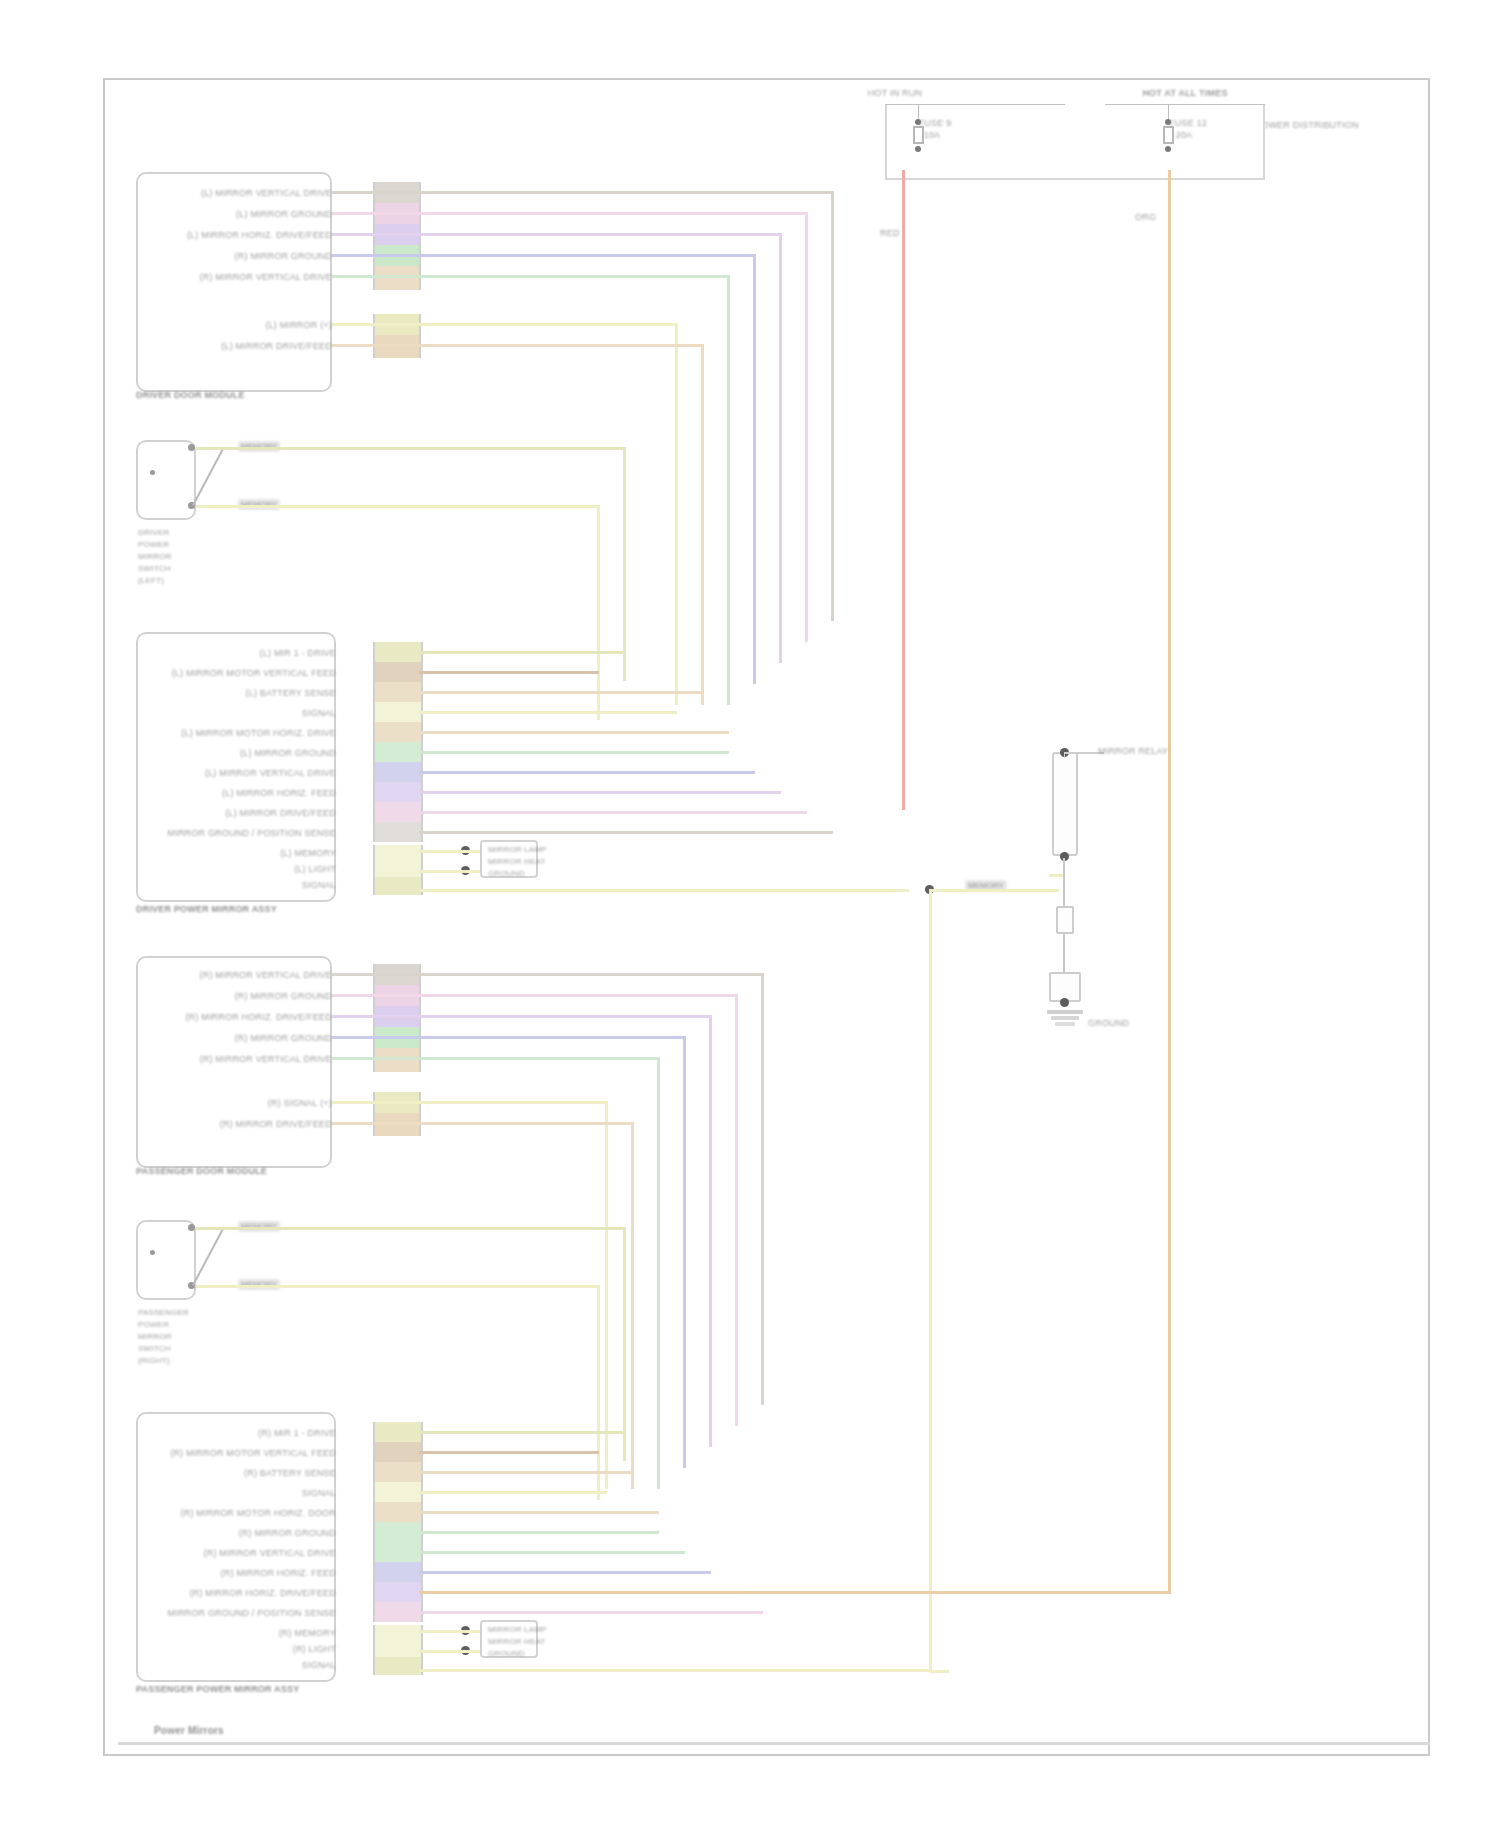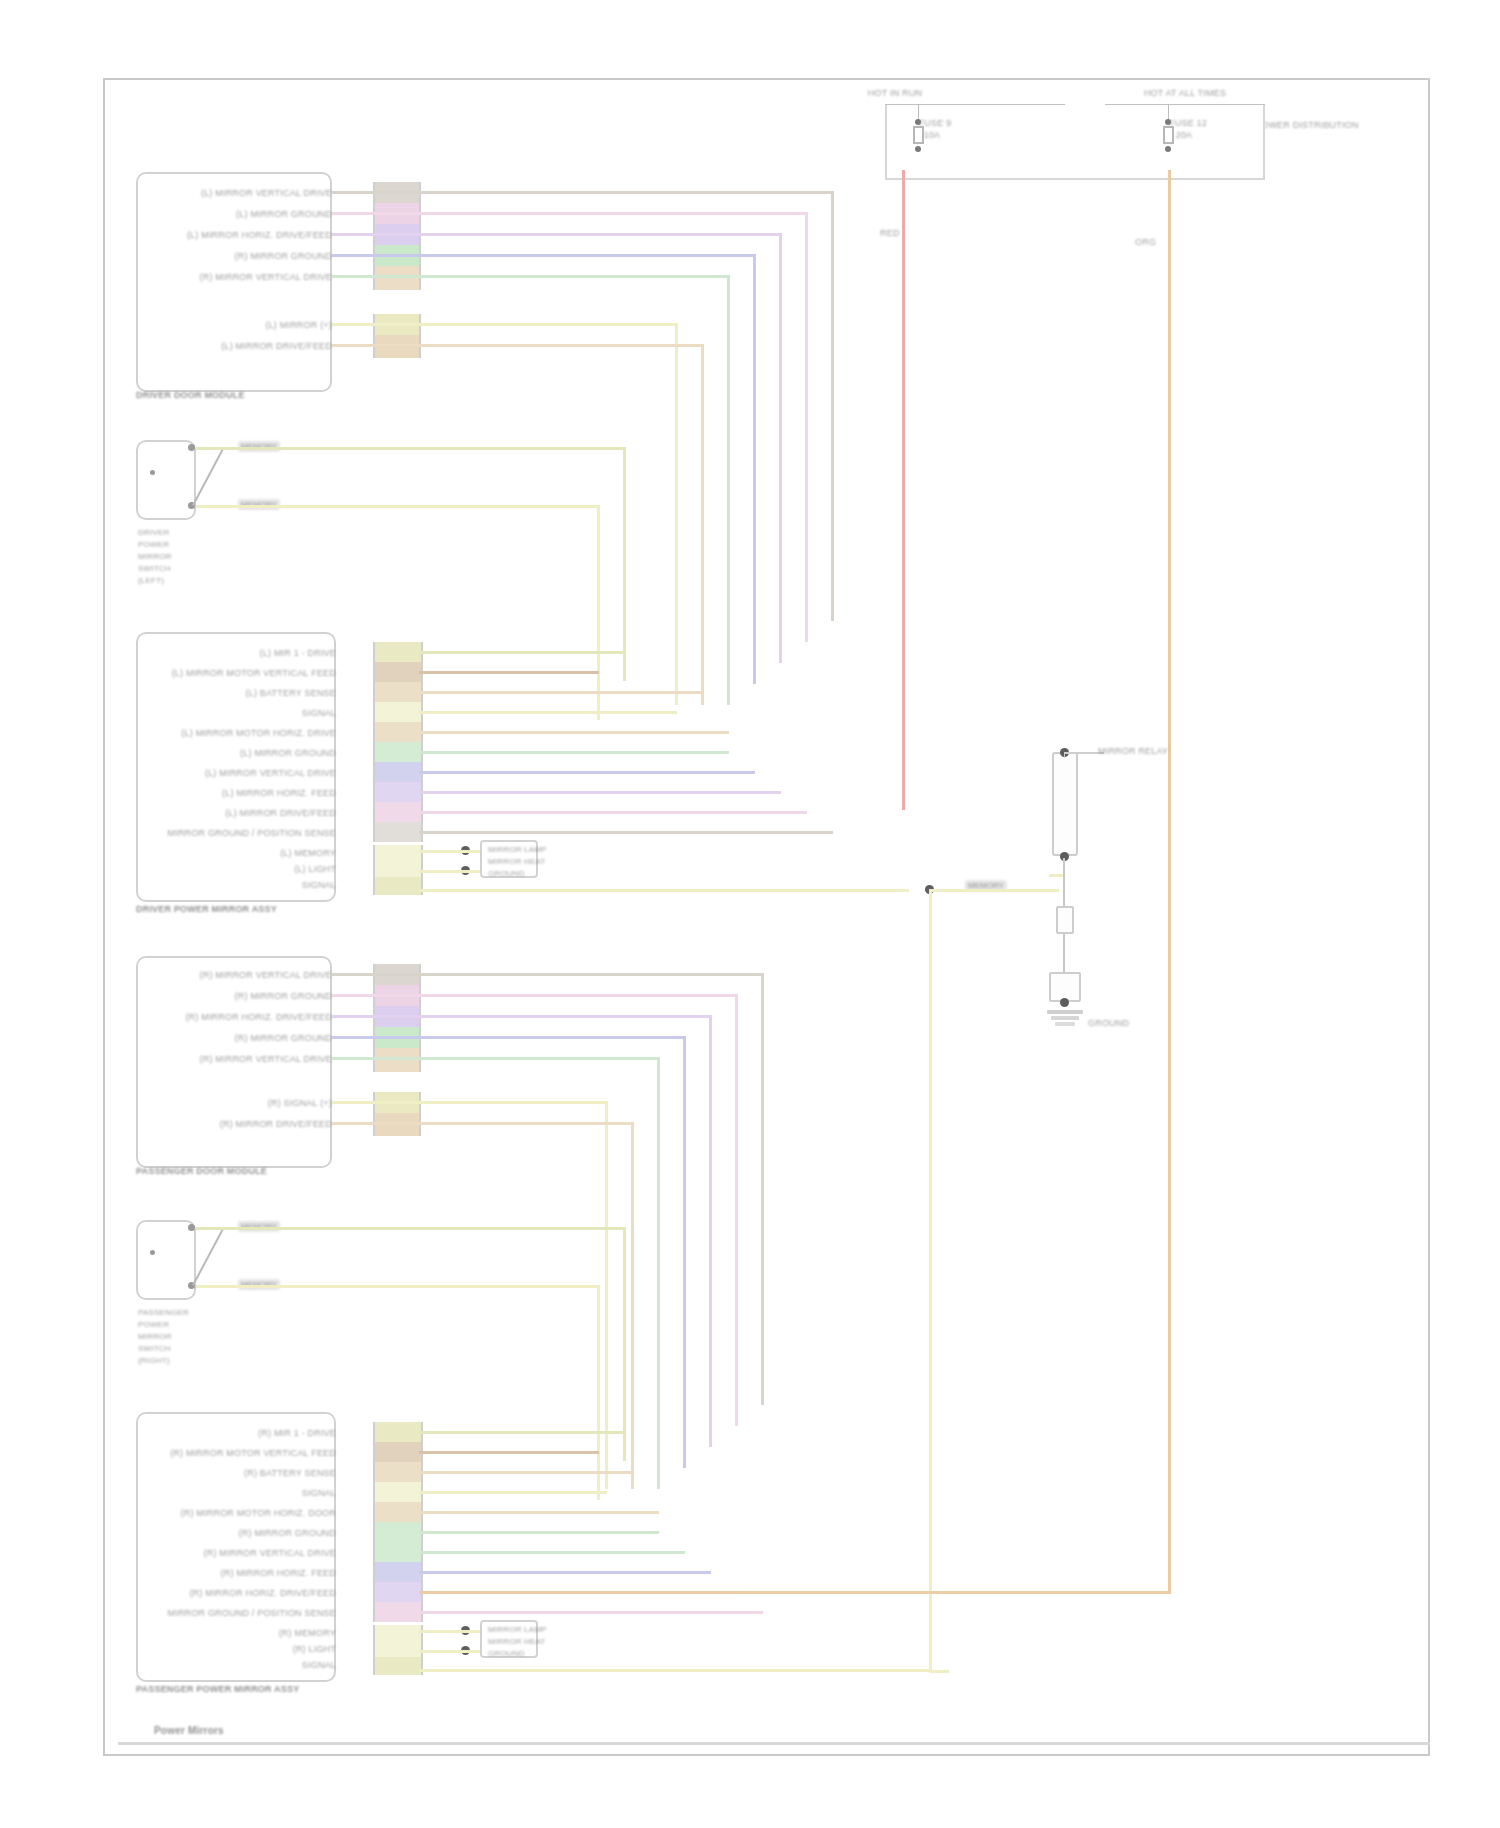"HOT AT ALL TIMES" div.lbl { font-weight: none -> bold }
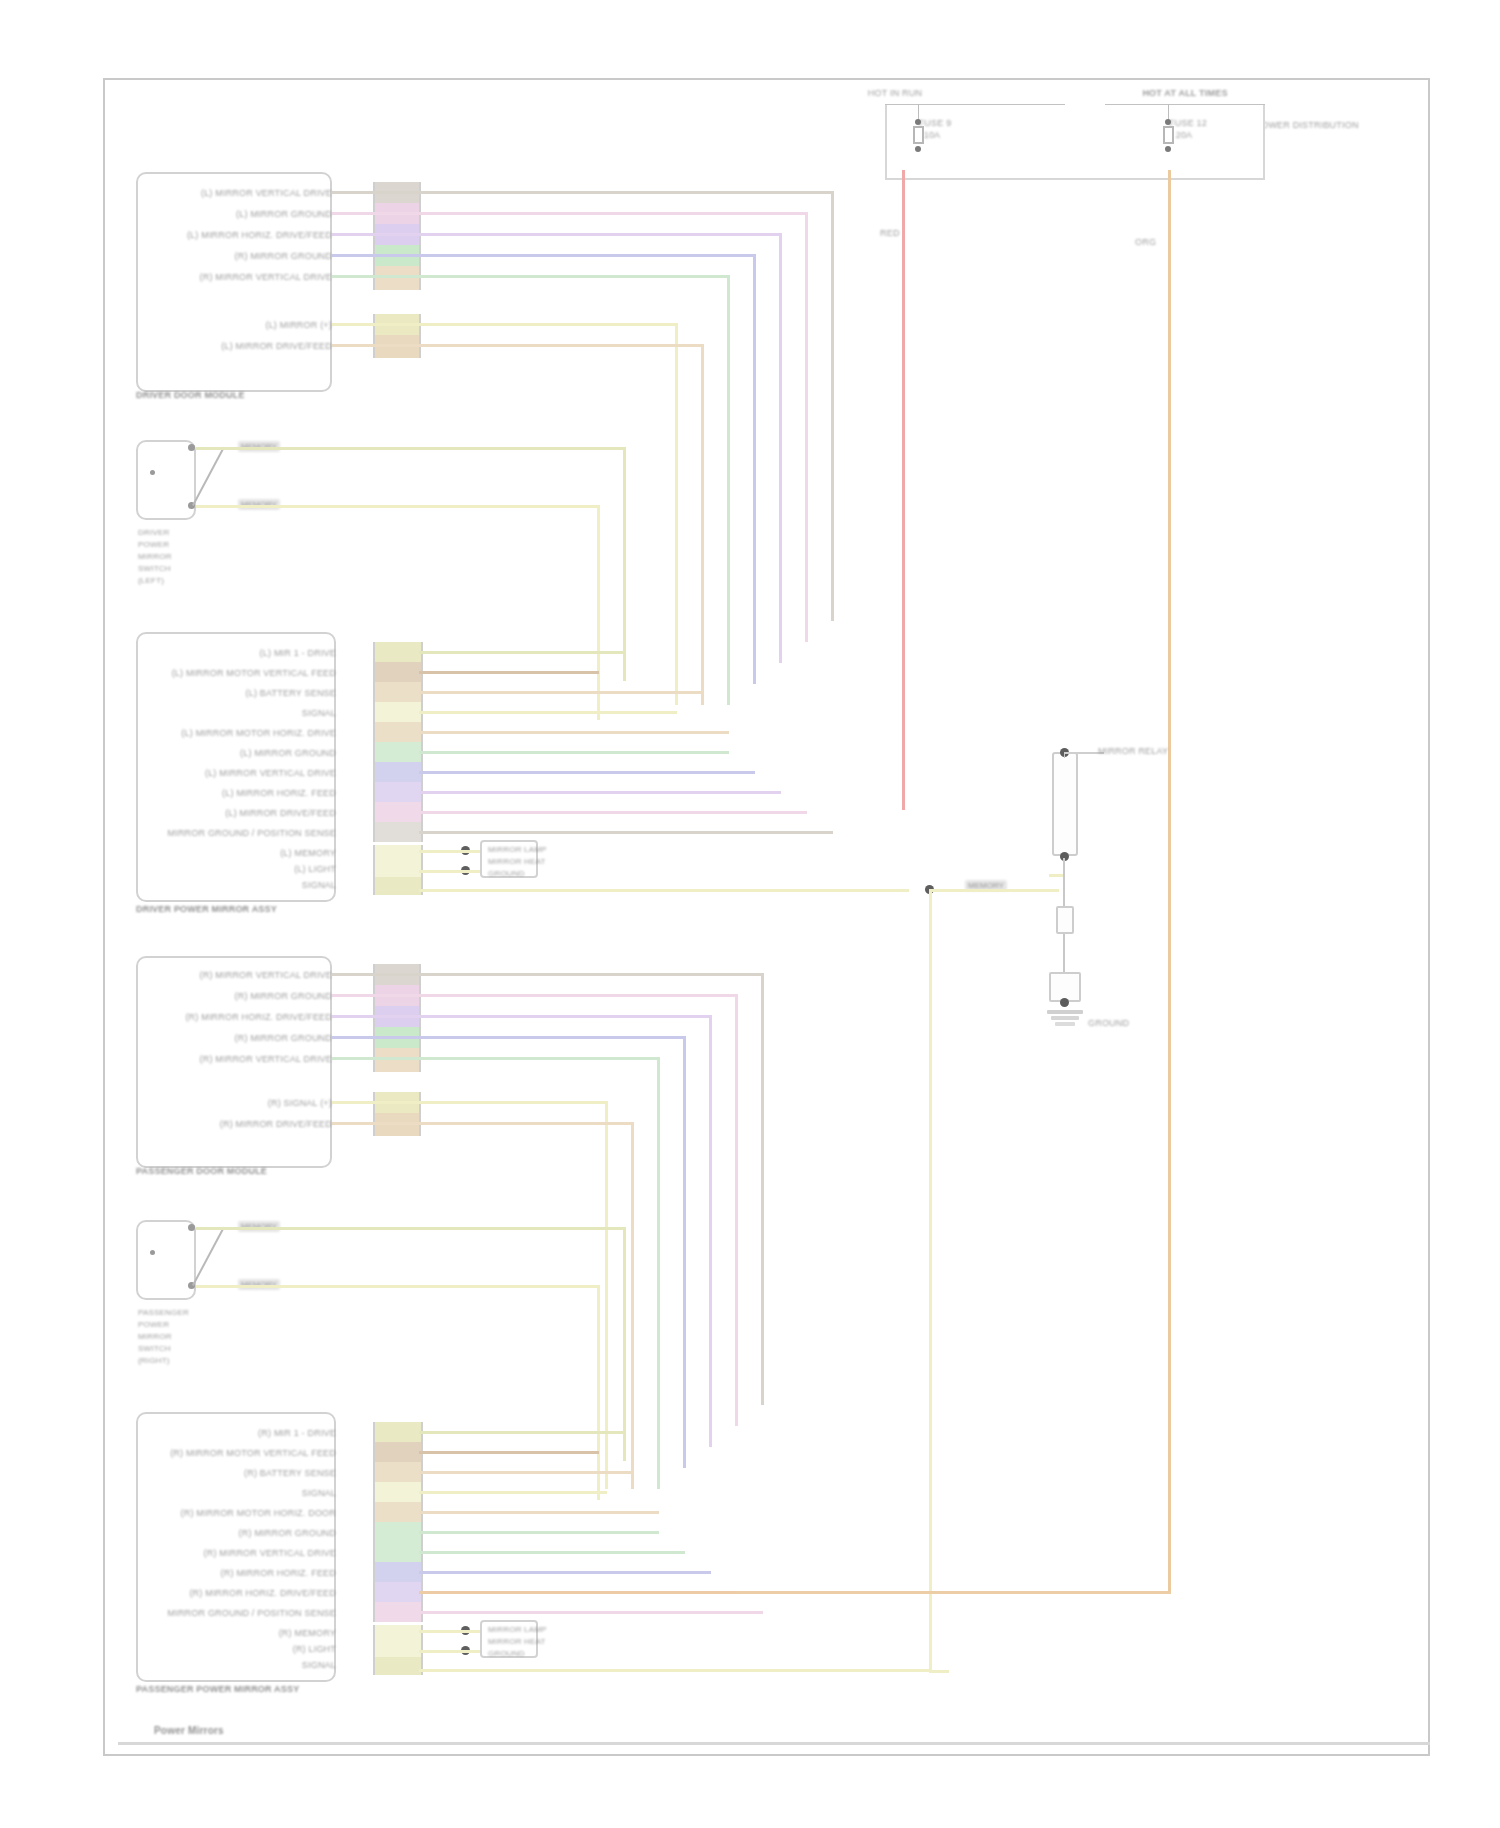"ORG" div.lbl { top: 237px -> 212px }
